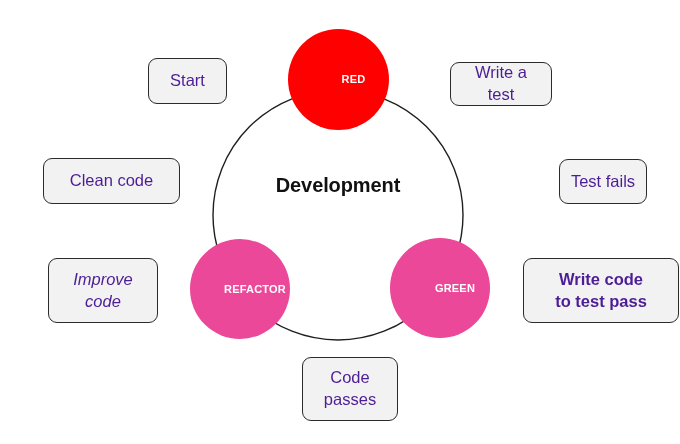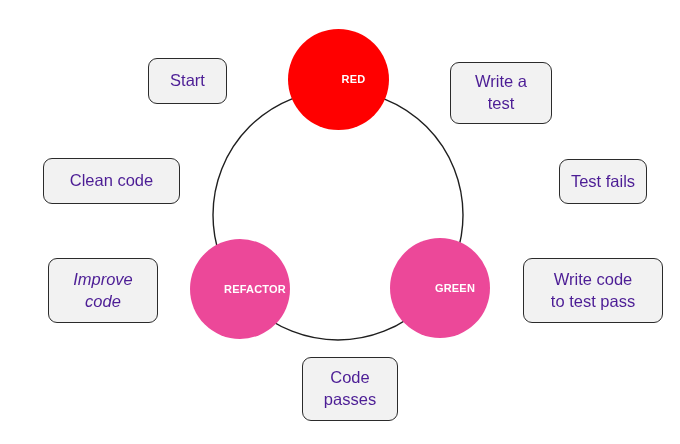"Write a" .note-write-test { height: 62px -> 44px }
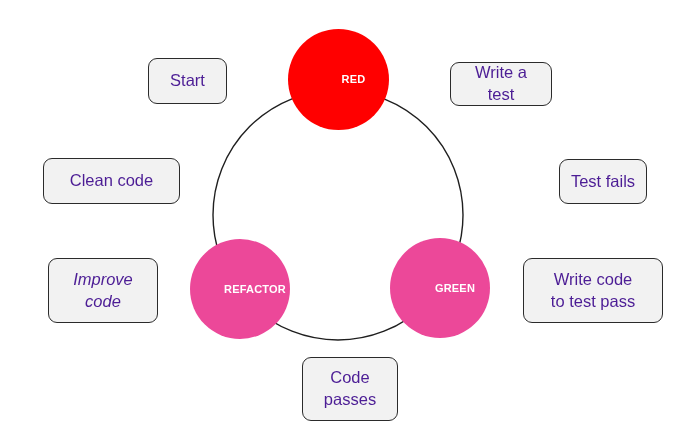"Development" span.line { html: none -> <span>Development</span> }
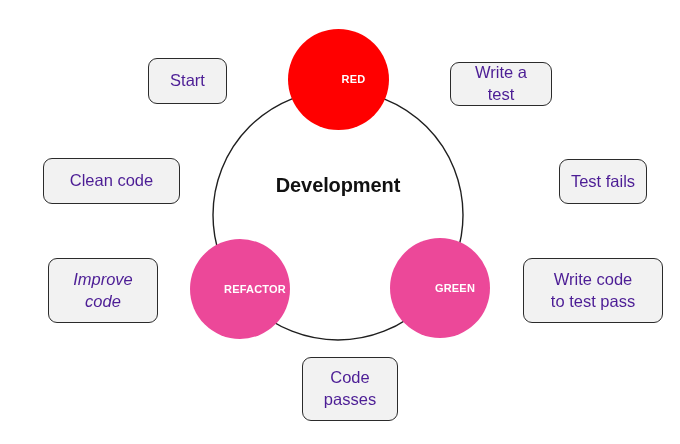"Write code" .note-write-code { font-weight: none -> bold; width: 140px -> 156px }
